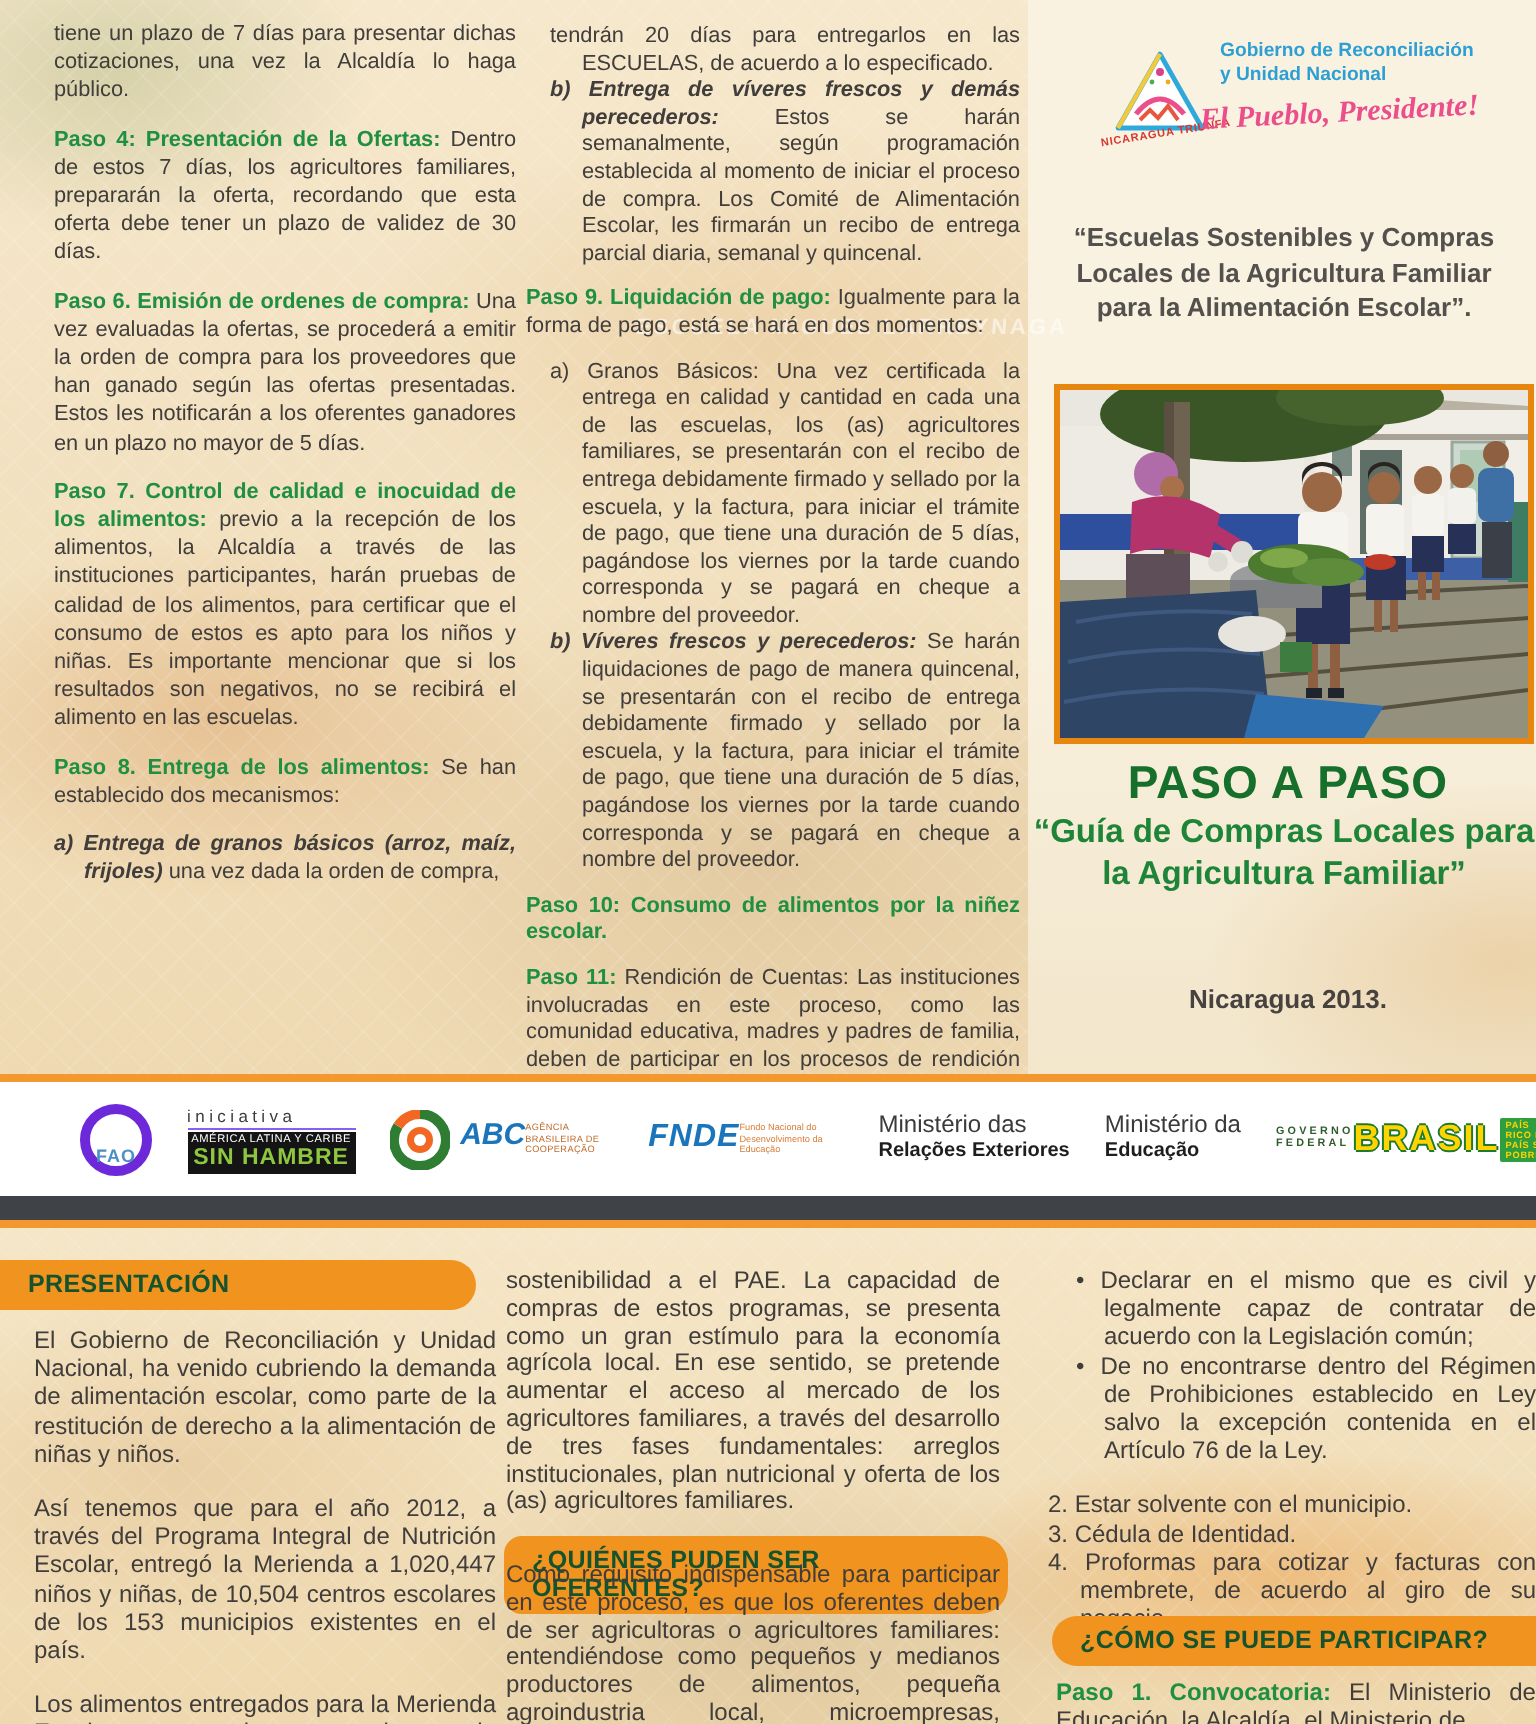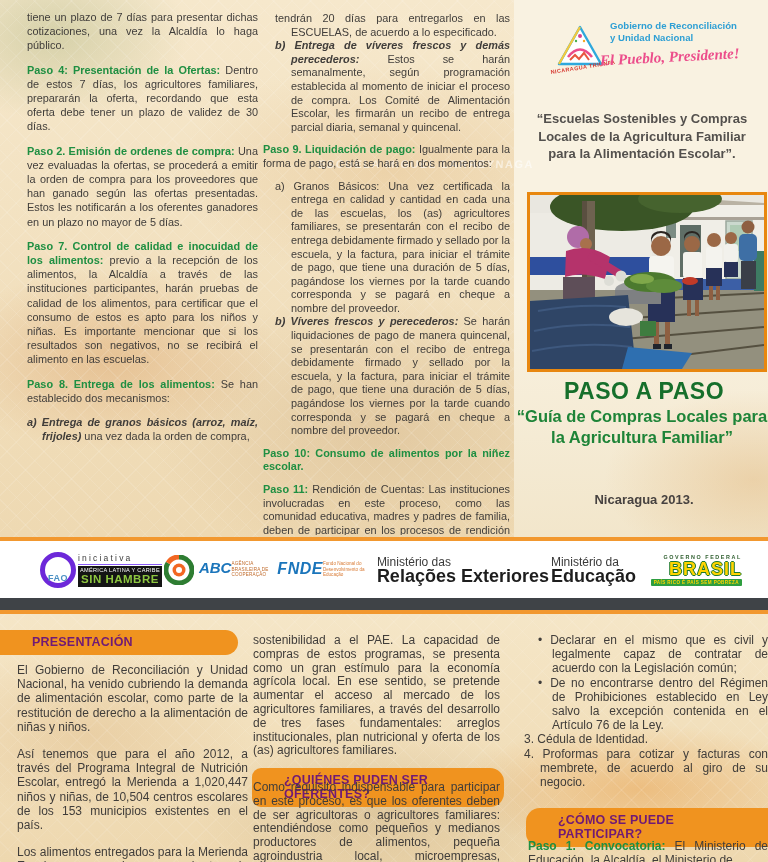"Paso 2. Emisión de ordenes" span.lead { text: 2 -> 6 }
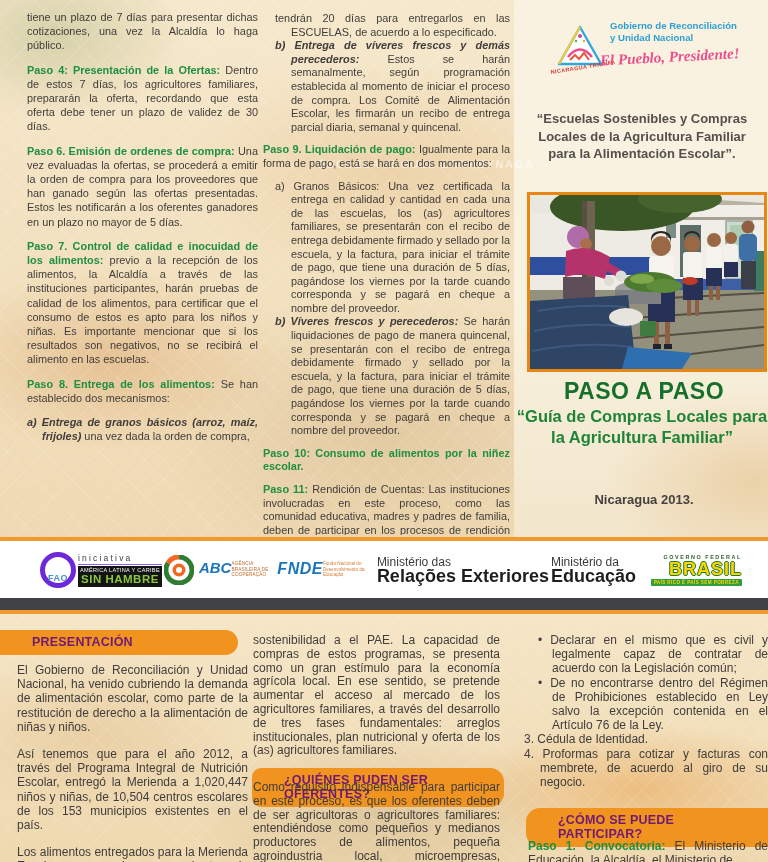"Relações Exteriores" .ministry .l2 { font-size: 18px -> 10px }
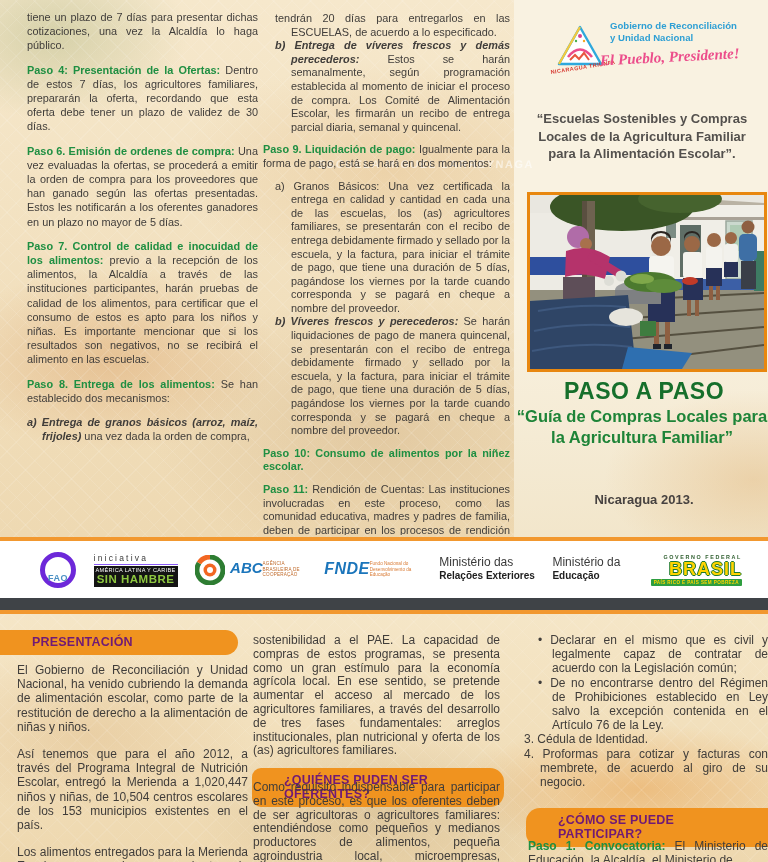"BRASIL" .brasil { align-items: flex-end -> center; flex-direction: column -> row }
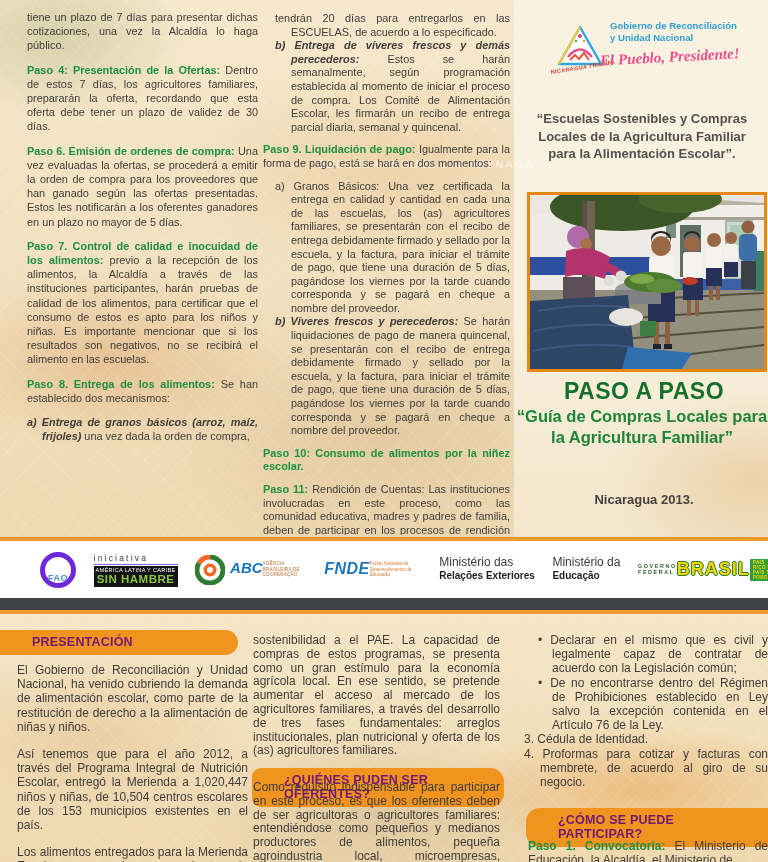"PRESENTACIÓN" .hdr { color: #701a75 -> #14532d; padding: 5px 32px 6px -> 5px 14px 6px }
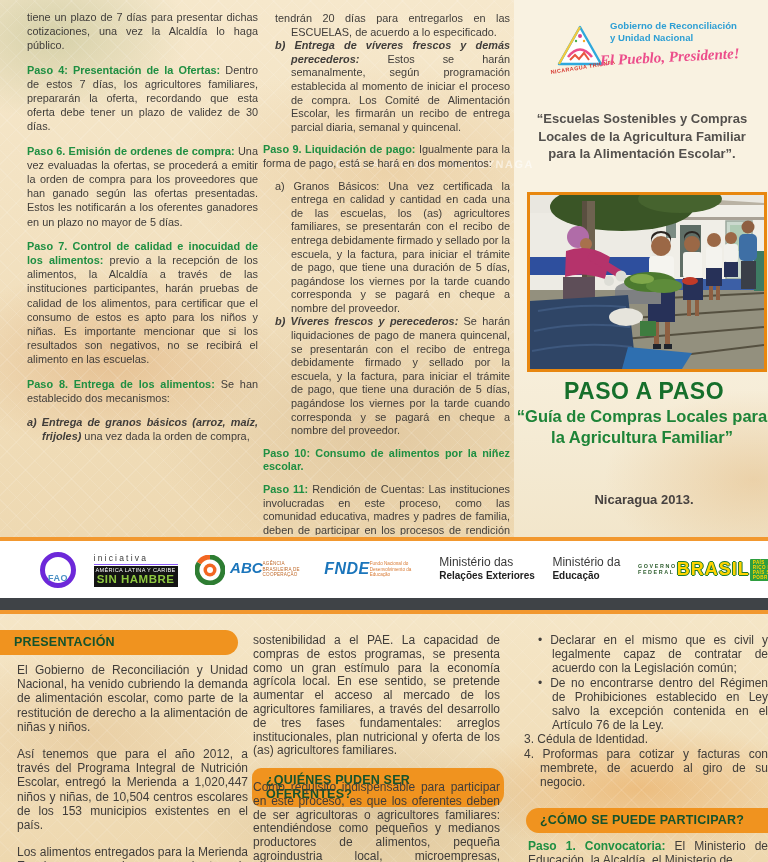"2. Estar solvente con el" p.num { html: none -> <p>2. Estar solvente con el municipio.</p> }
